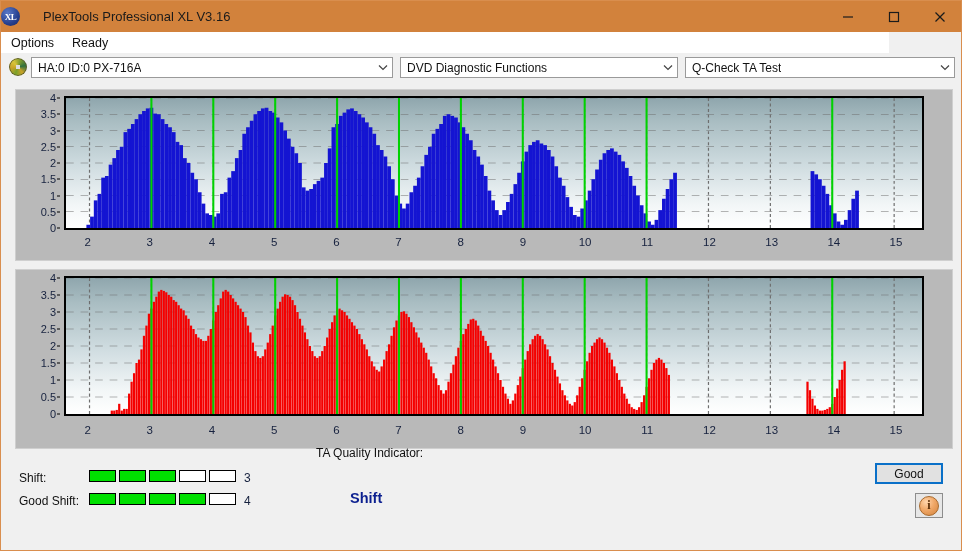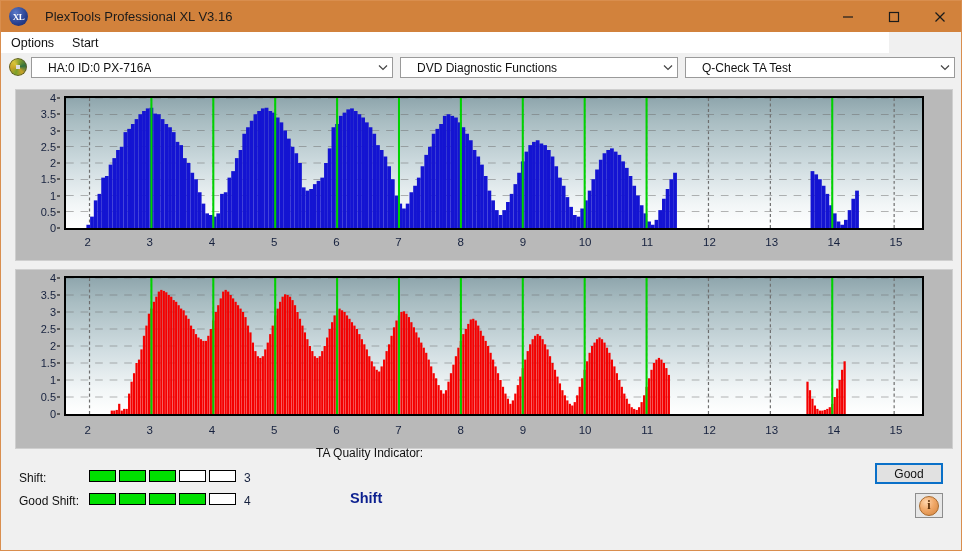"XL" .title-logo { margin-left: 8px -> none }
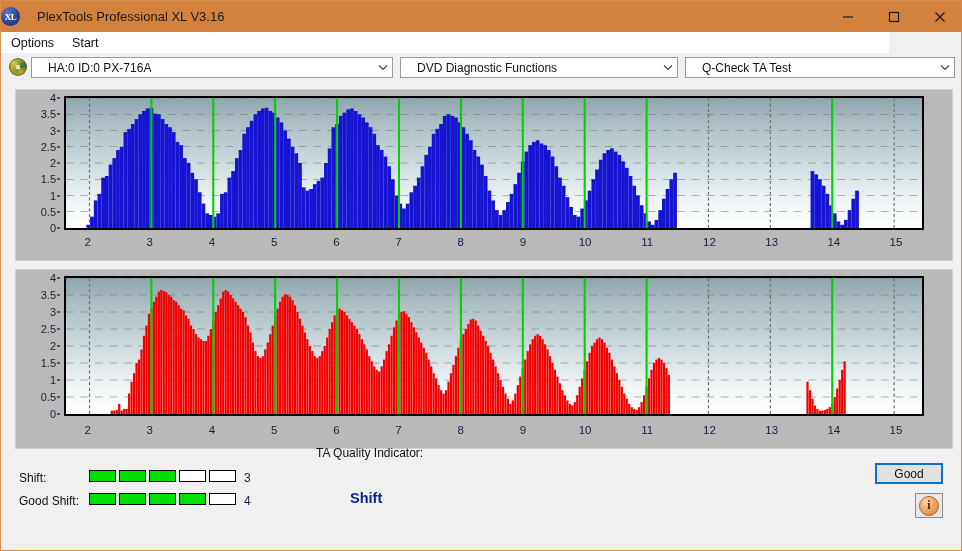"PlexTools Professional XL V3.16" .title-text { margin-left: 17px -> 23px }
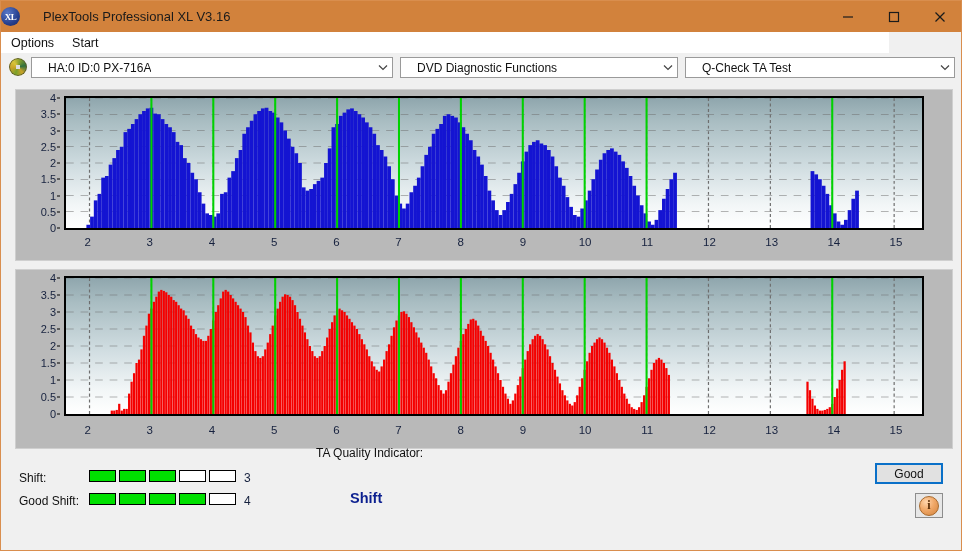"Start" div.menu-item { text: Start -> Ready }
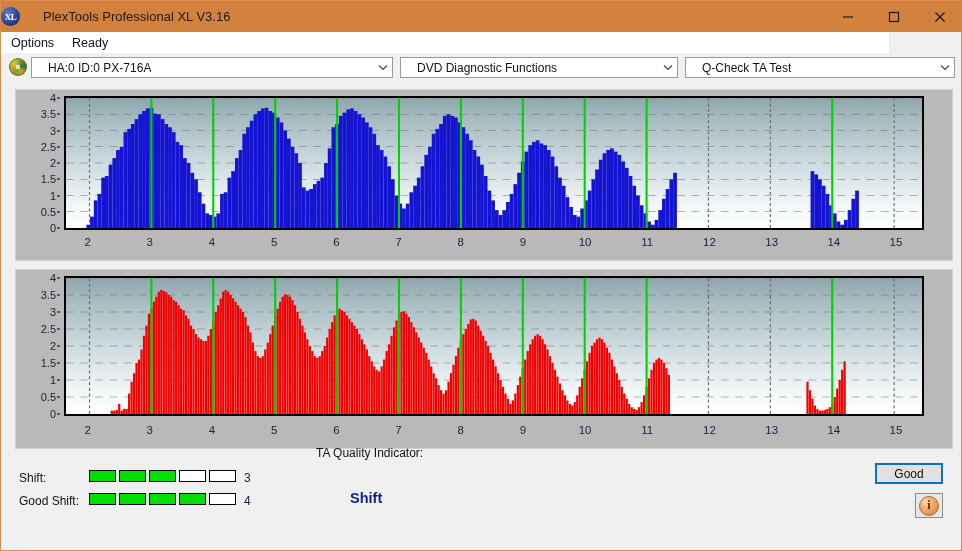"HA:0 ID:0 PX-716A" .combo .cval { padding-left: 16px -> 6px }
